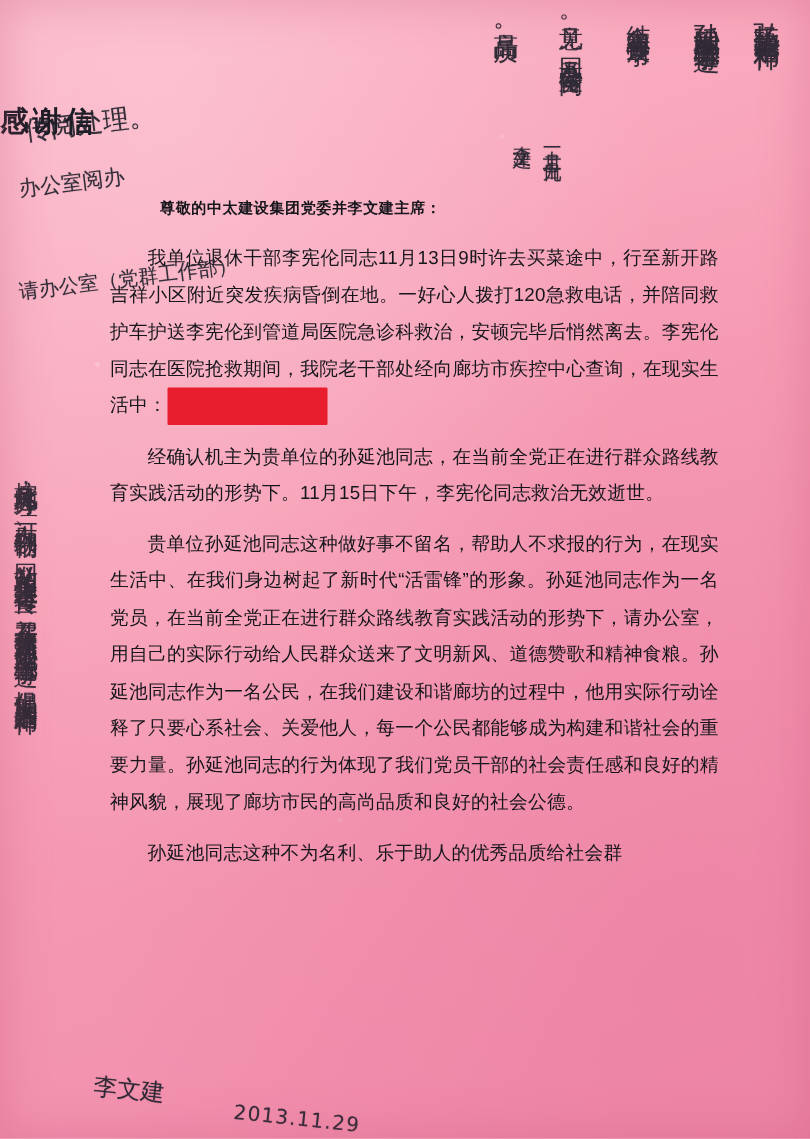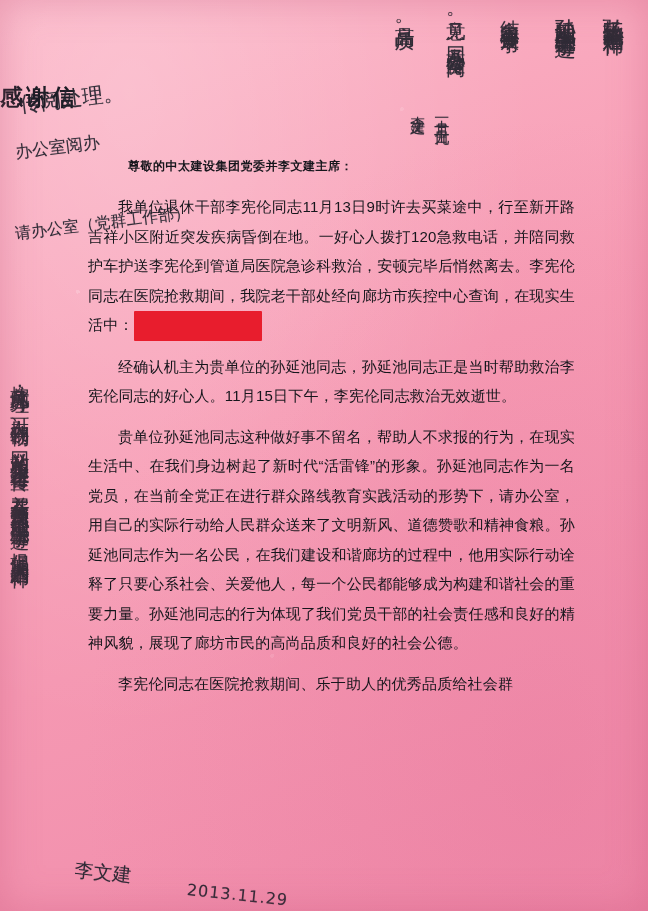"经确认机主为贵单位的孙延池同志，孙延池同志正是当时帮助救治李宪伦同志的好心人。1" p { text: 孙延池同志正是当时帮助救治李宪伦同志的好心人 -> 在当前全党正在进行群众路线教育实践活动的形势下 }
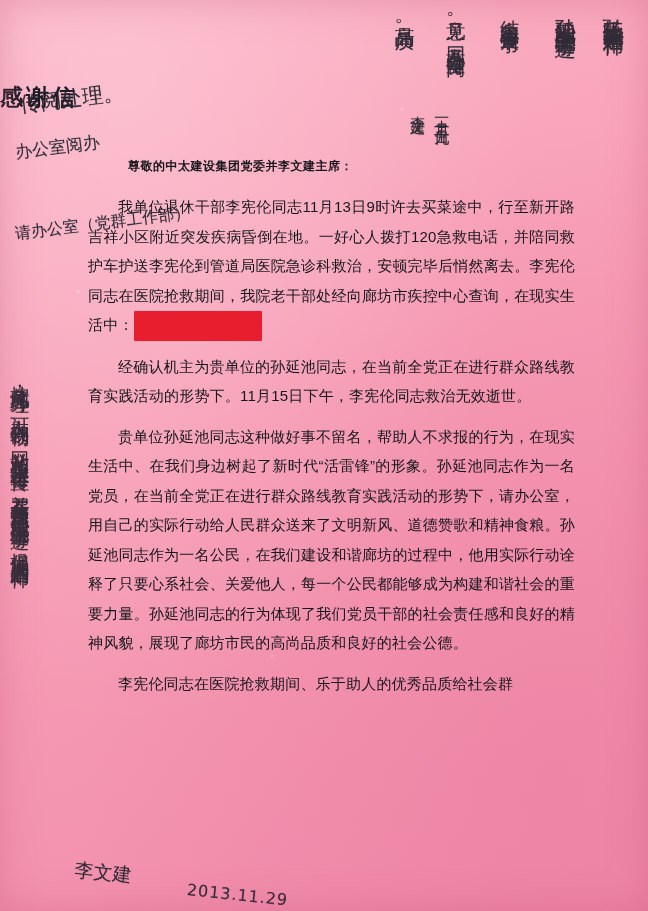"李宪伦同志在医院抢救期间、乐于助人的优秀品质给社会群" p { text: 李宪伦同志在医院抢救期间 -> 孙延池同志这种不为名利 }
